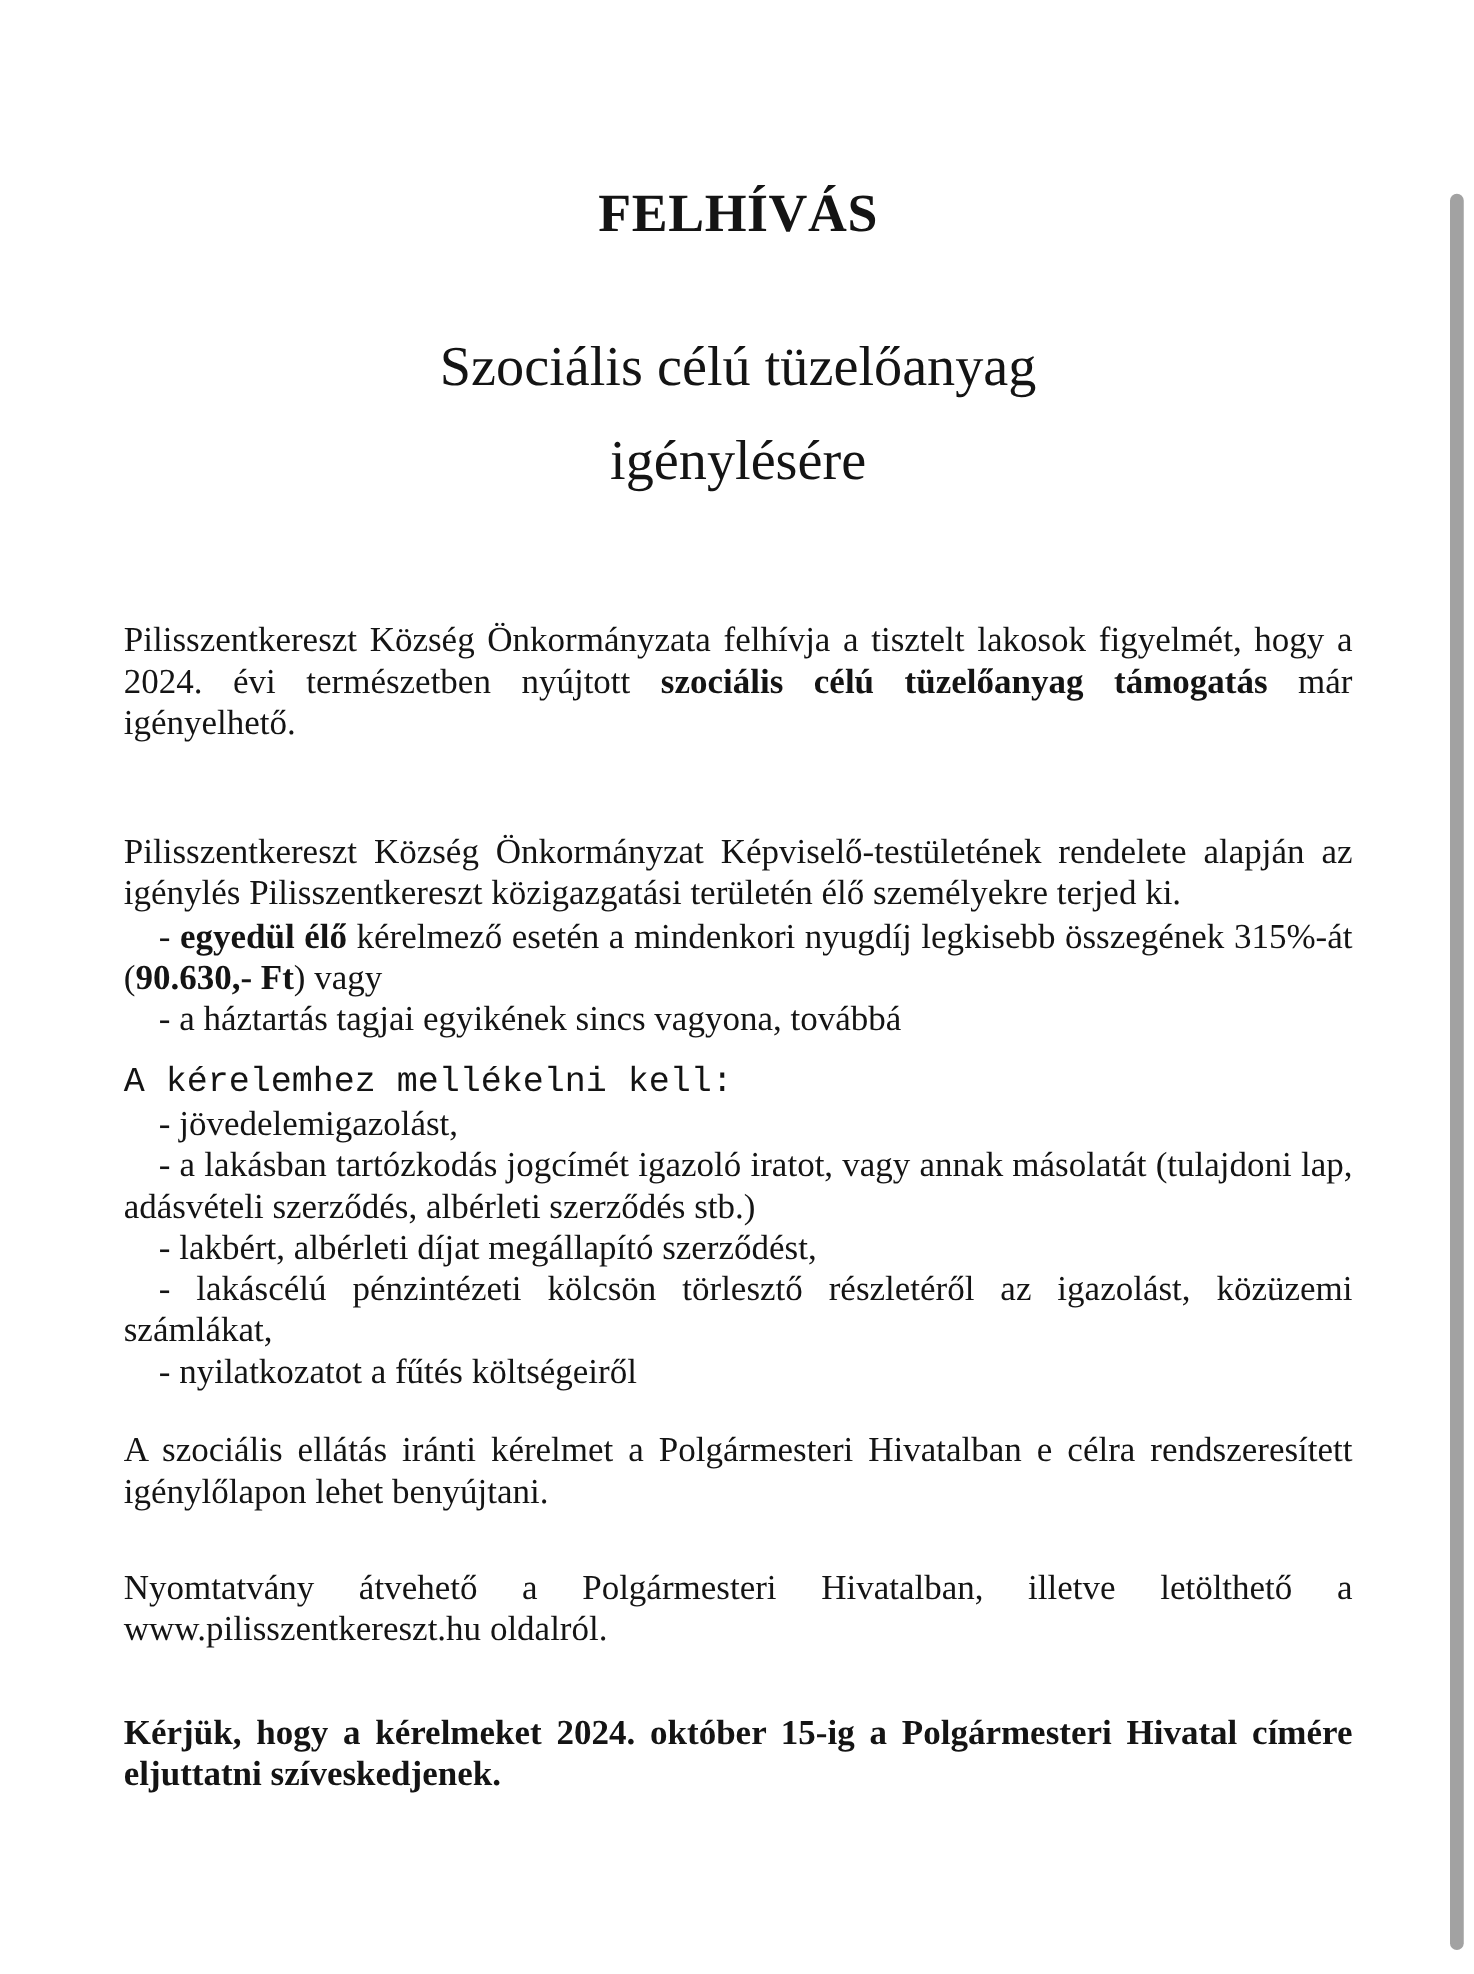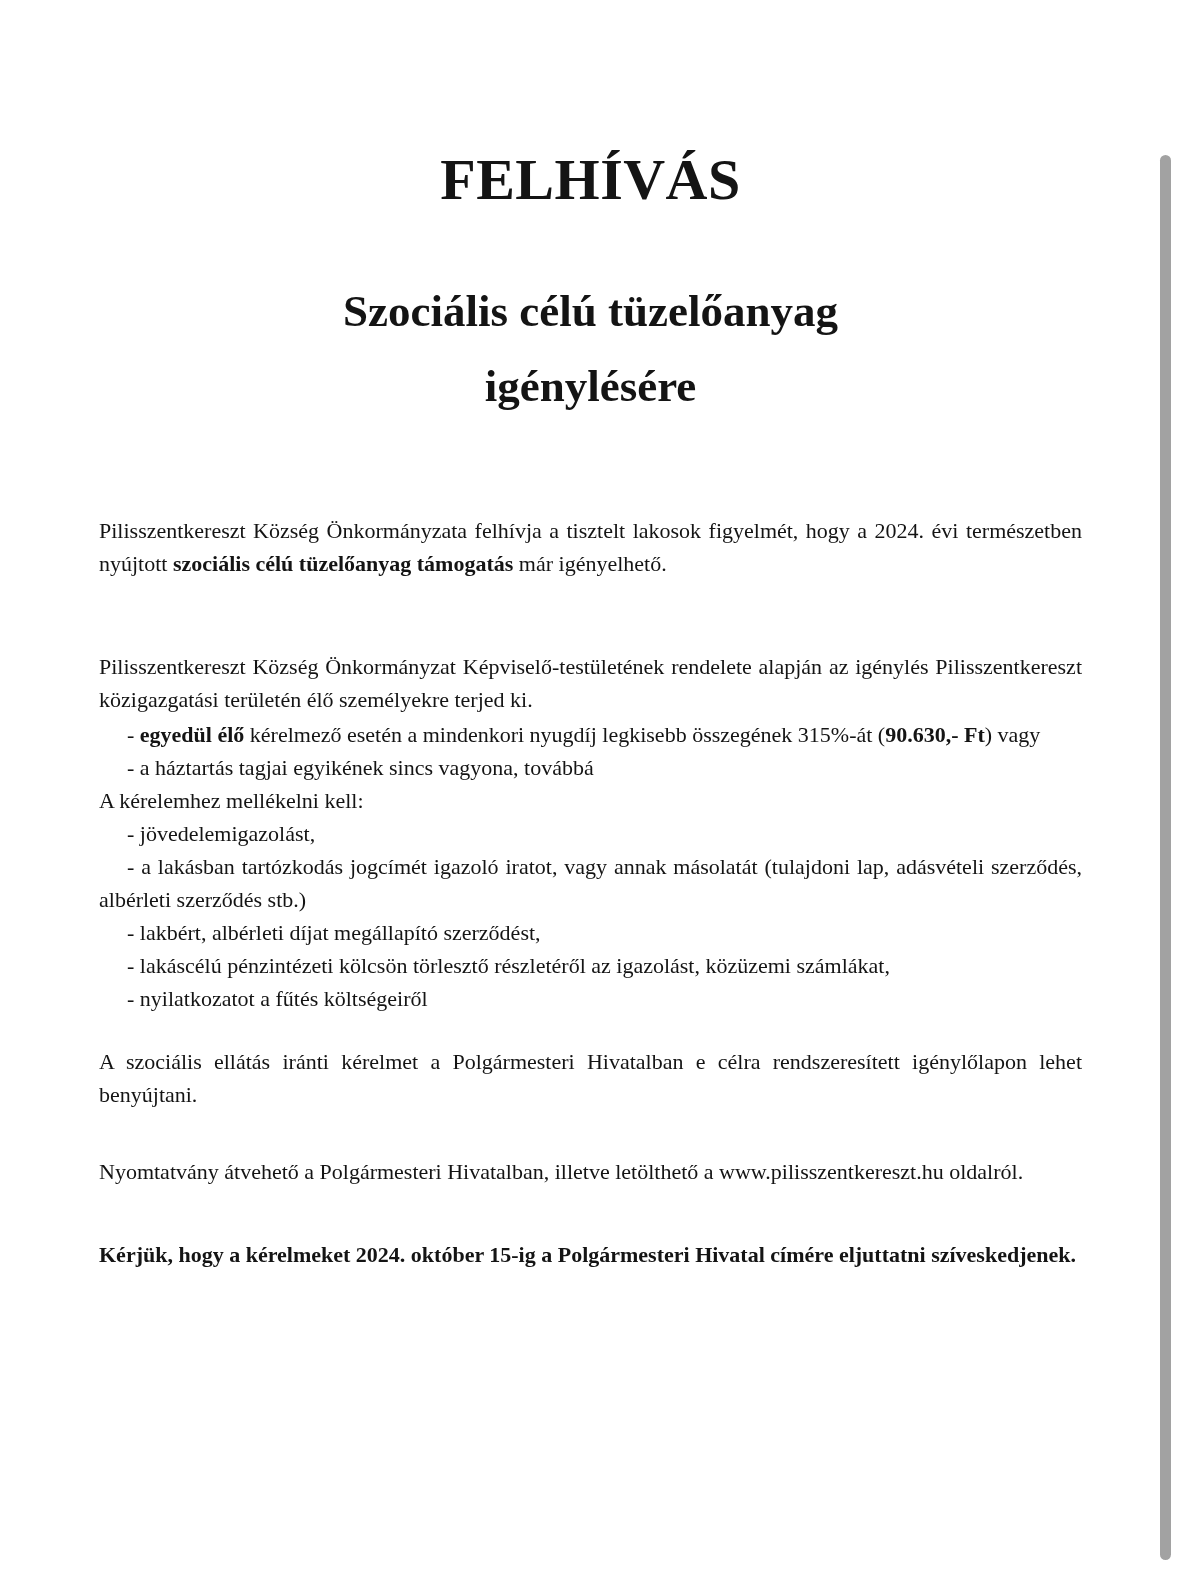"FELHÍVÁS" .doc-title { font-size: 58px -> 43px }
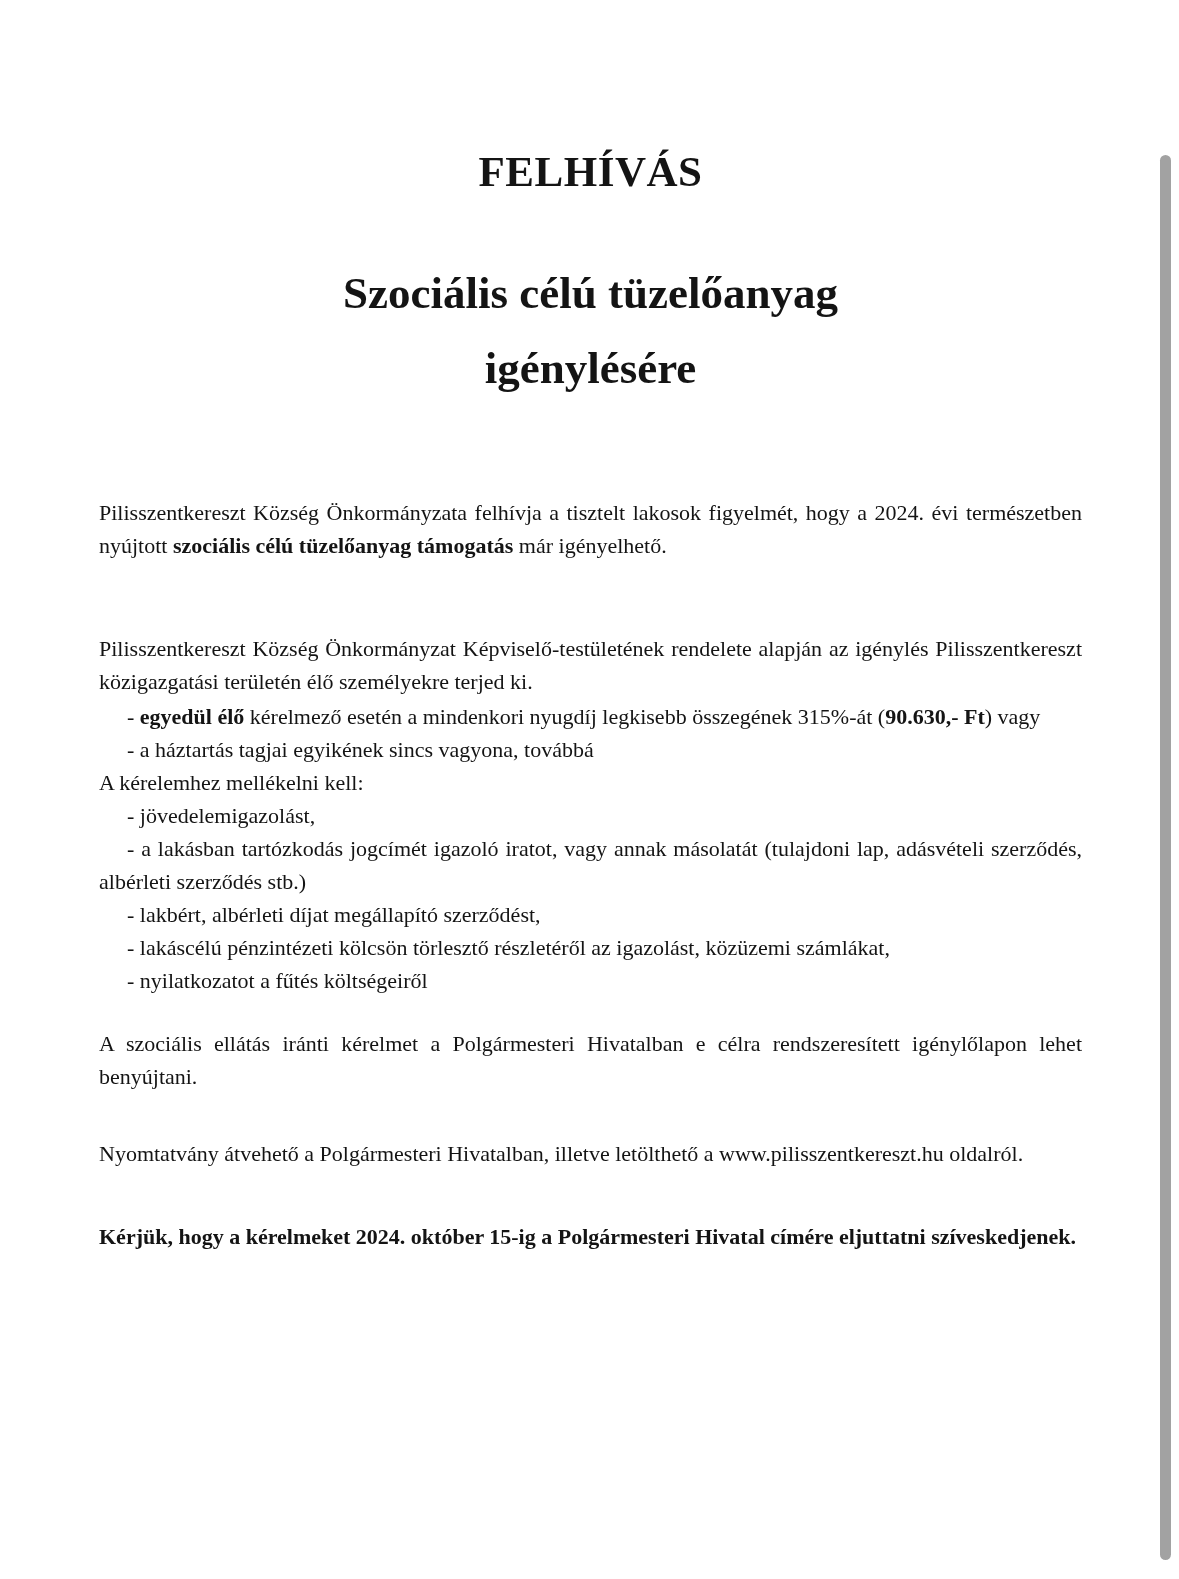"Szociális célú tüzelőanyag" .doc-subtitle { font-weight: bold -> normal }
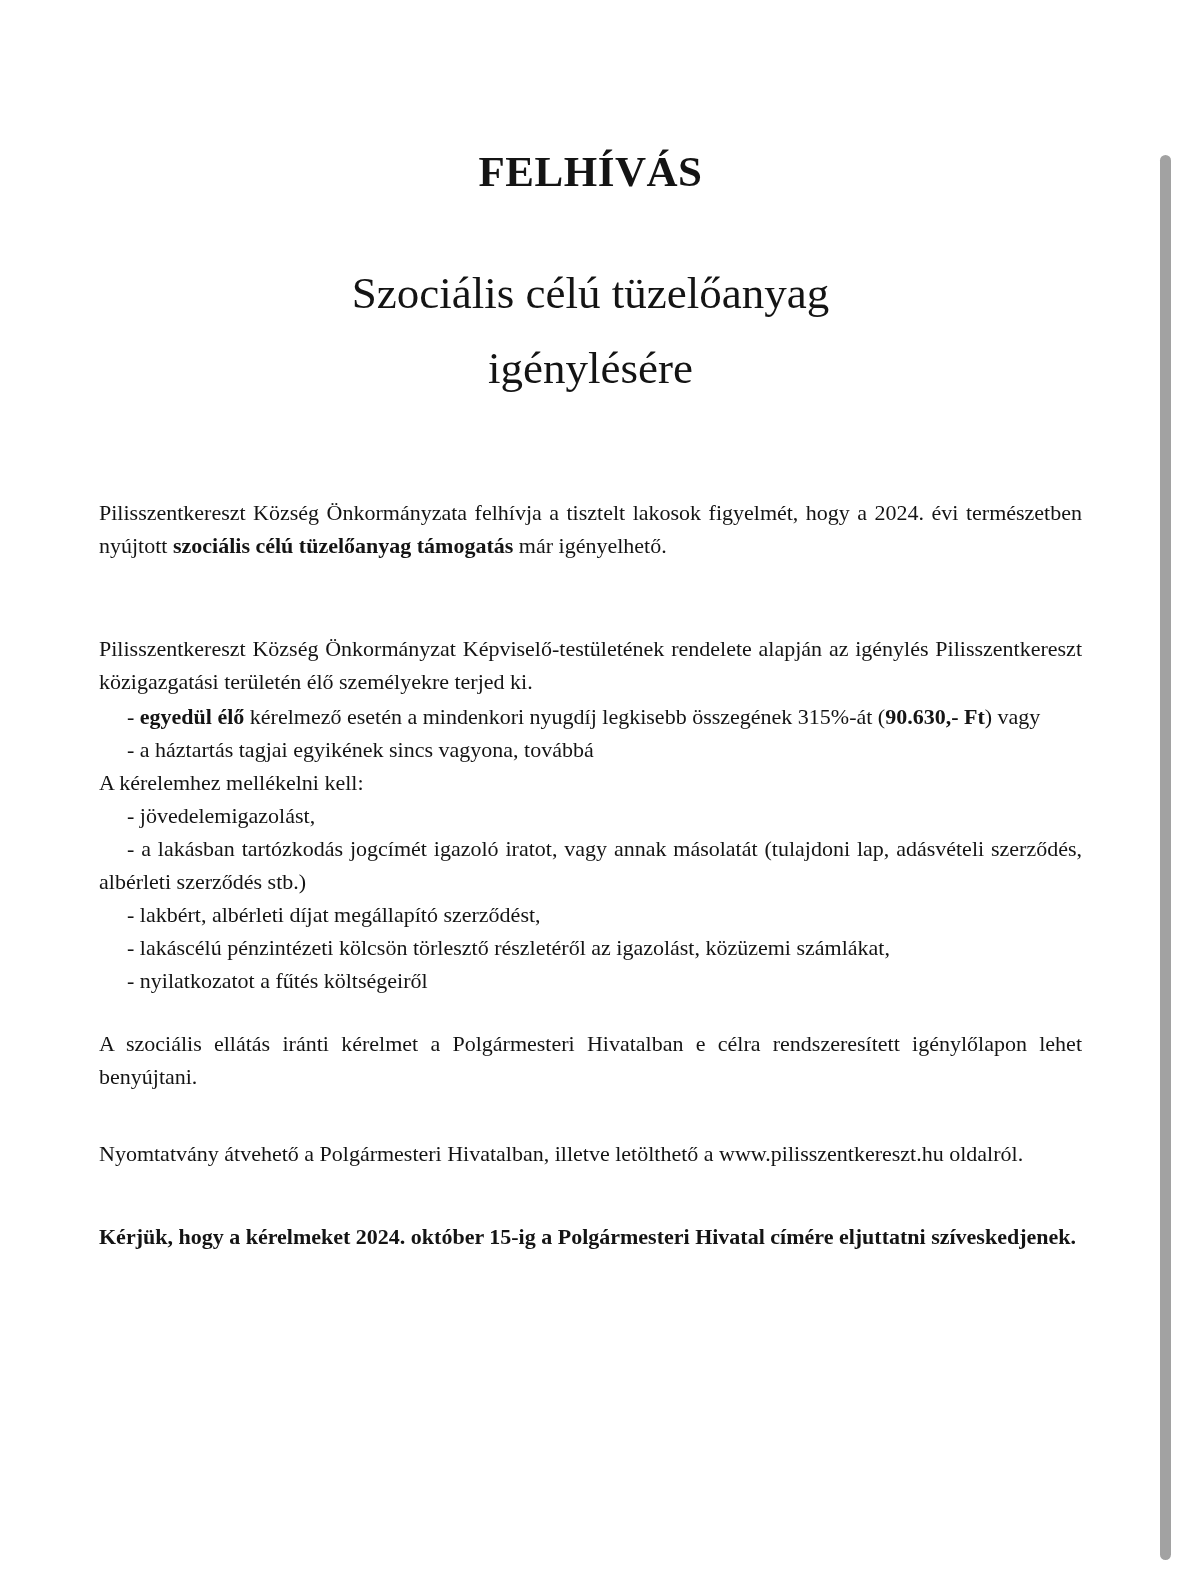"Pilisszentkereszt Község Önkormányzata" .body-text { font-size: 22px -> 28px }
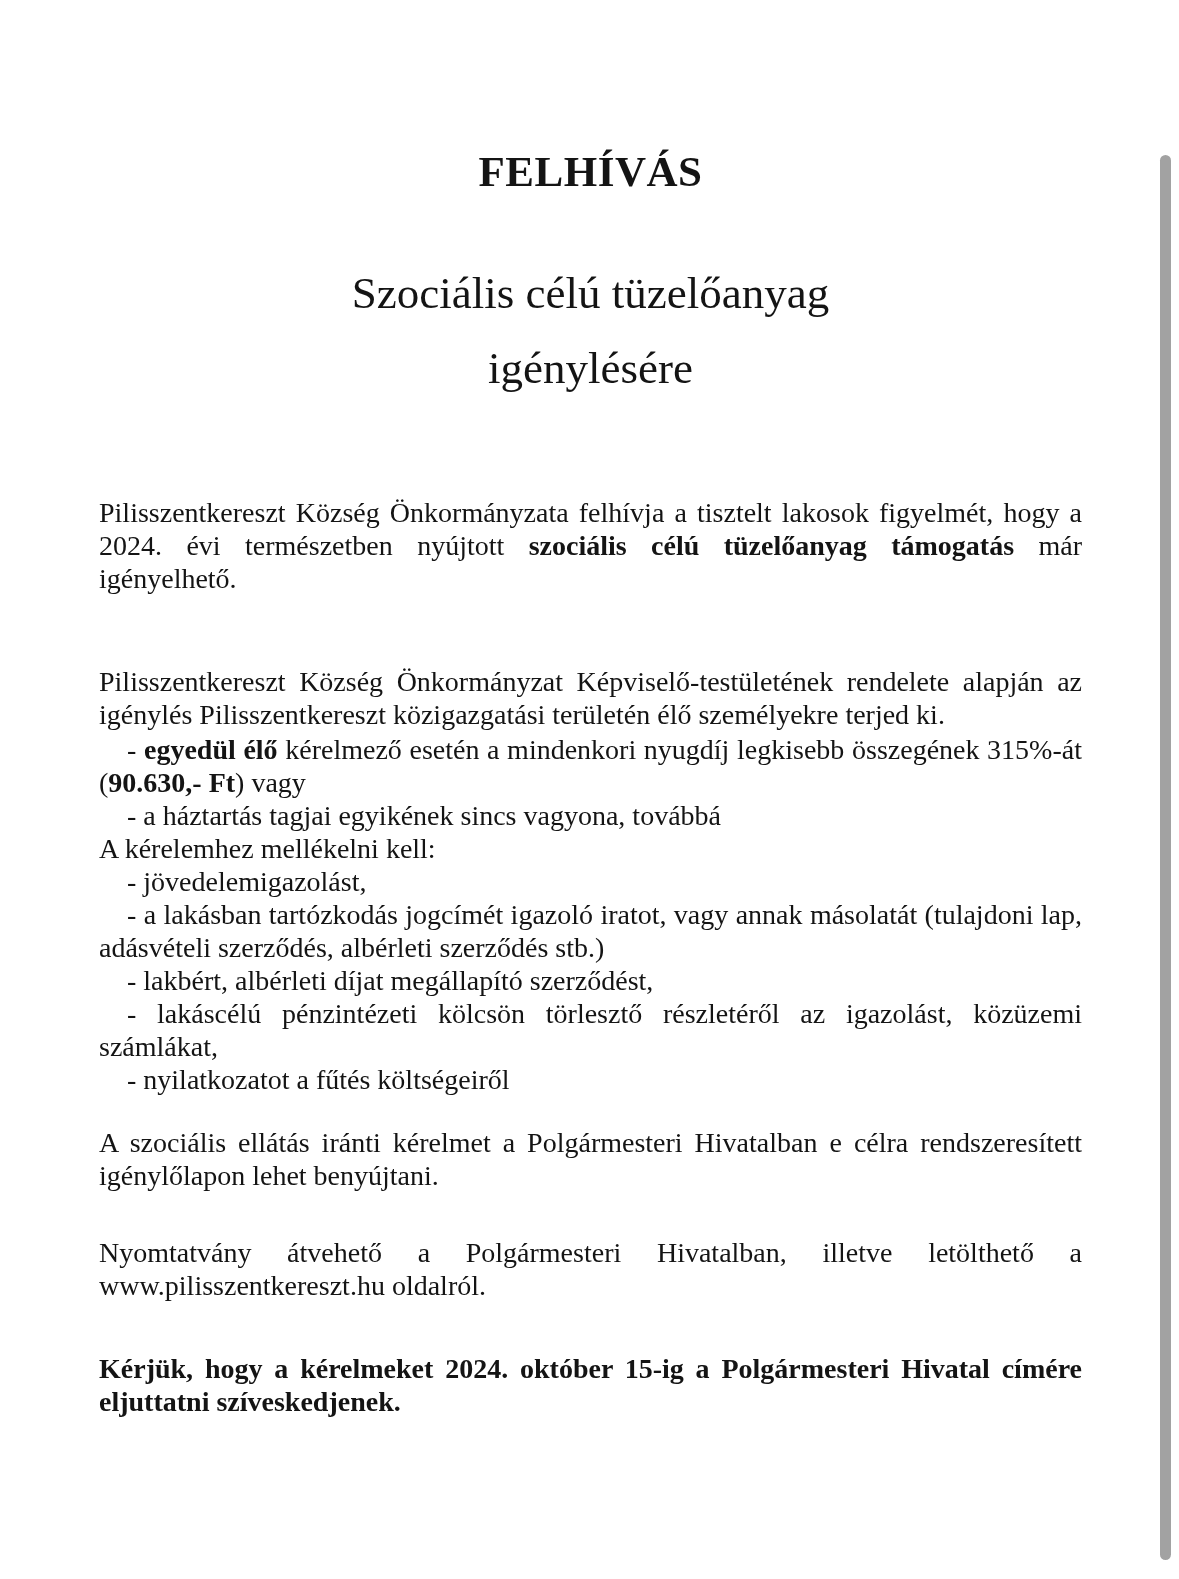"A kérelemhez mellékelni kell:" .p-attach-head { font-family: none -> Liberation Mono, monospace; margin-top: 0 -> 18px }
